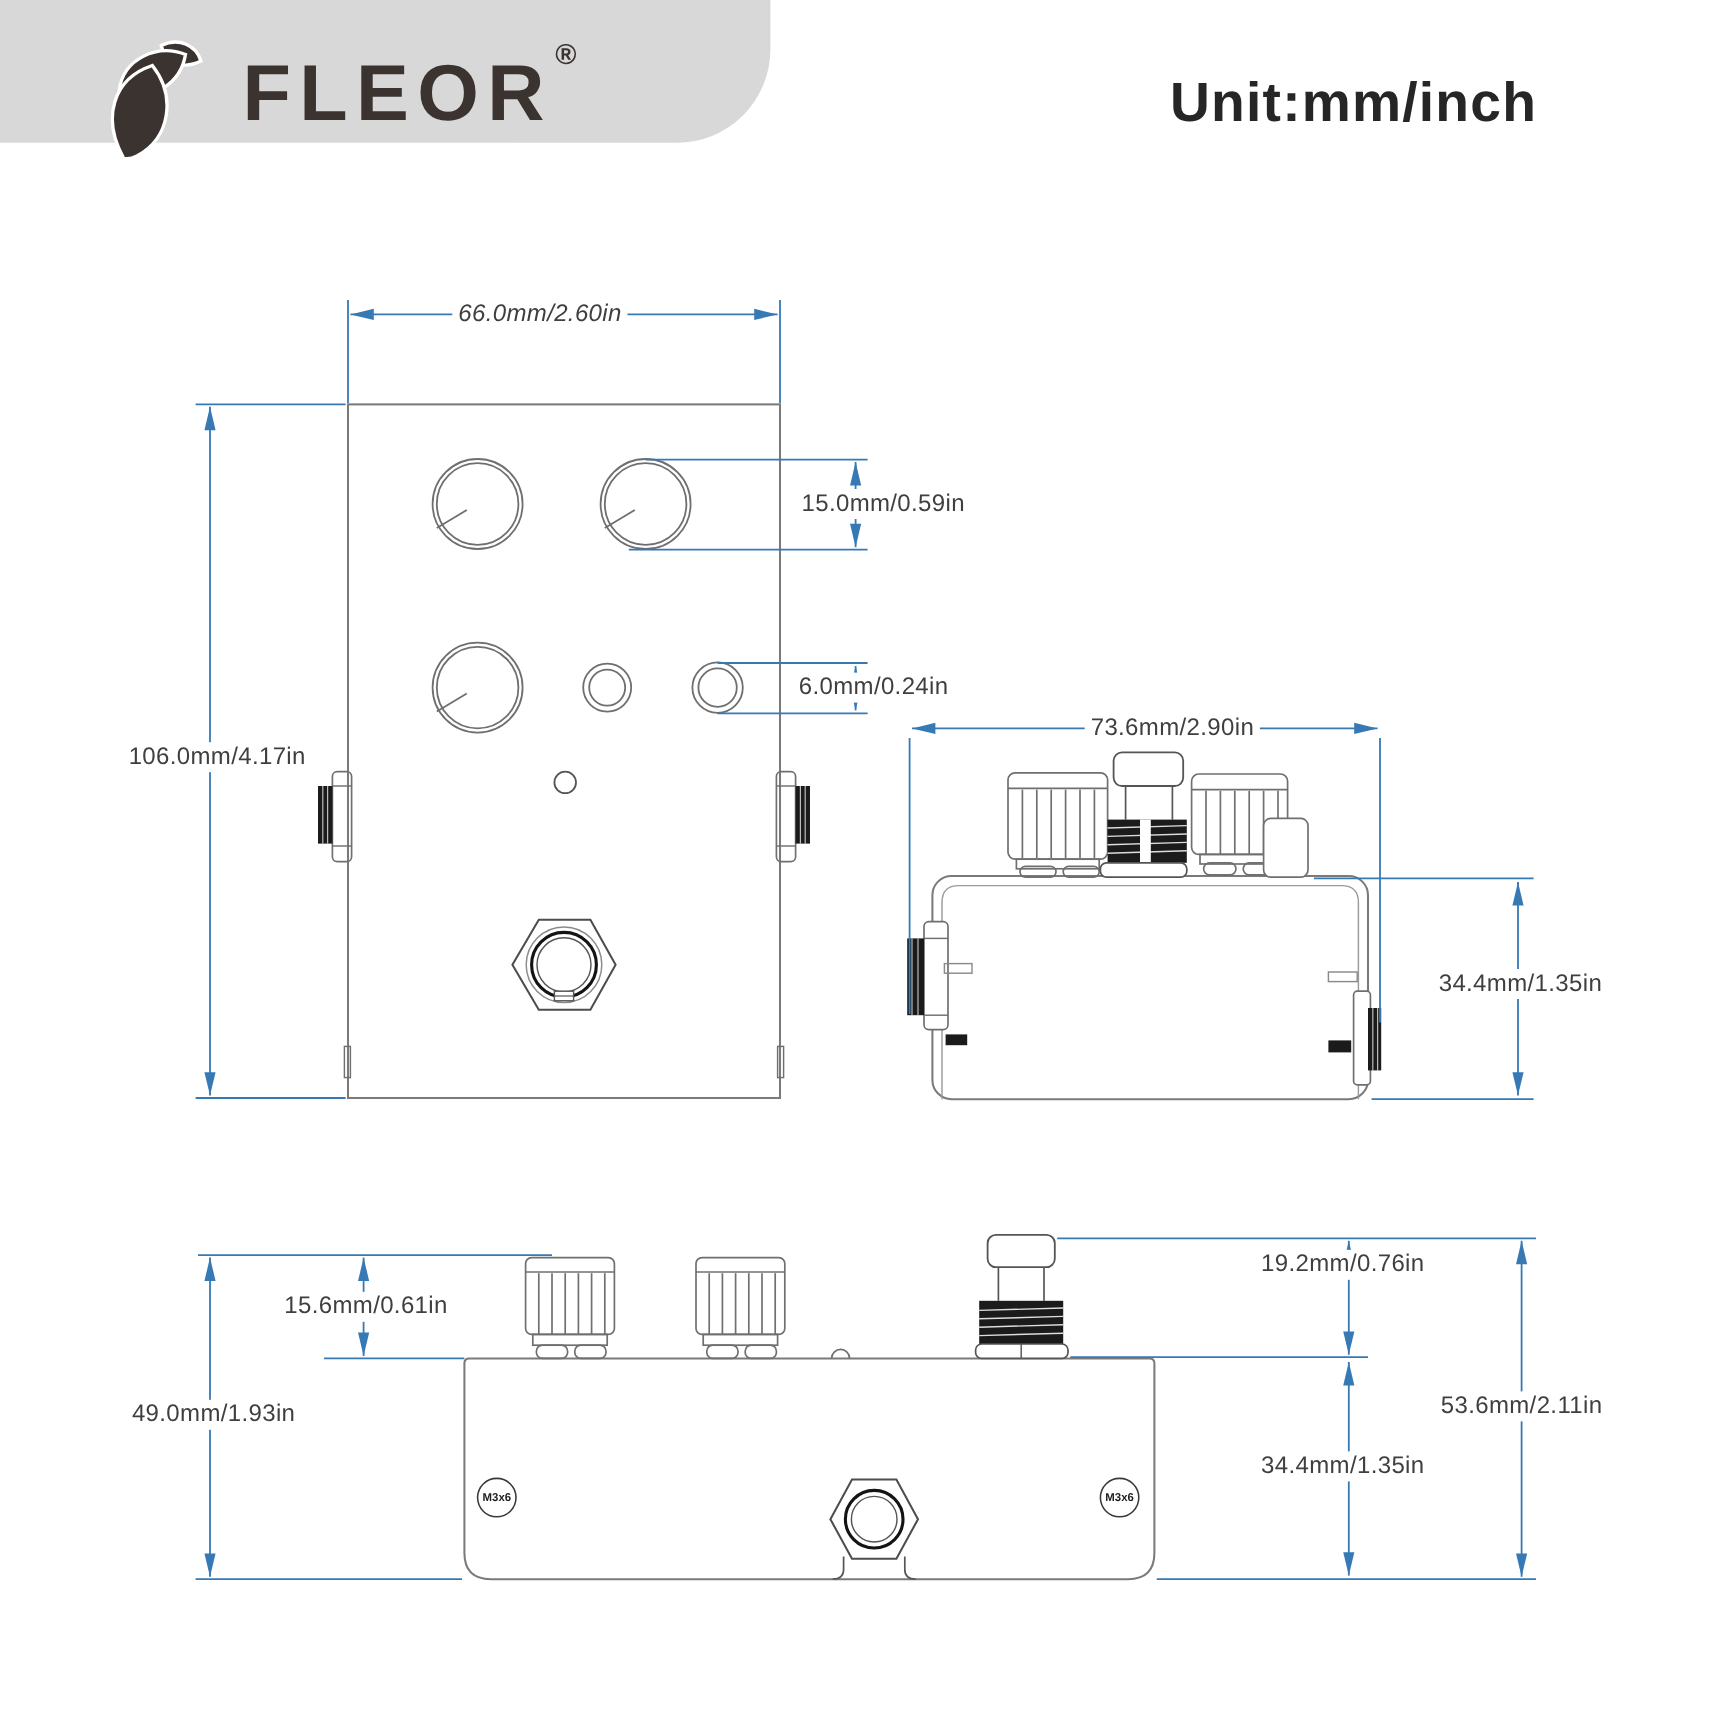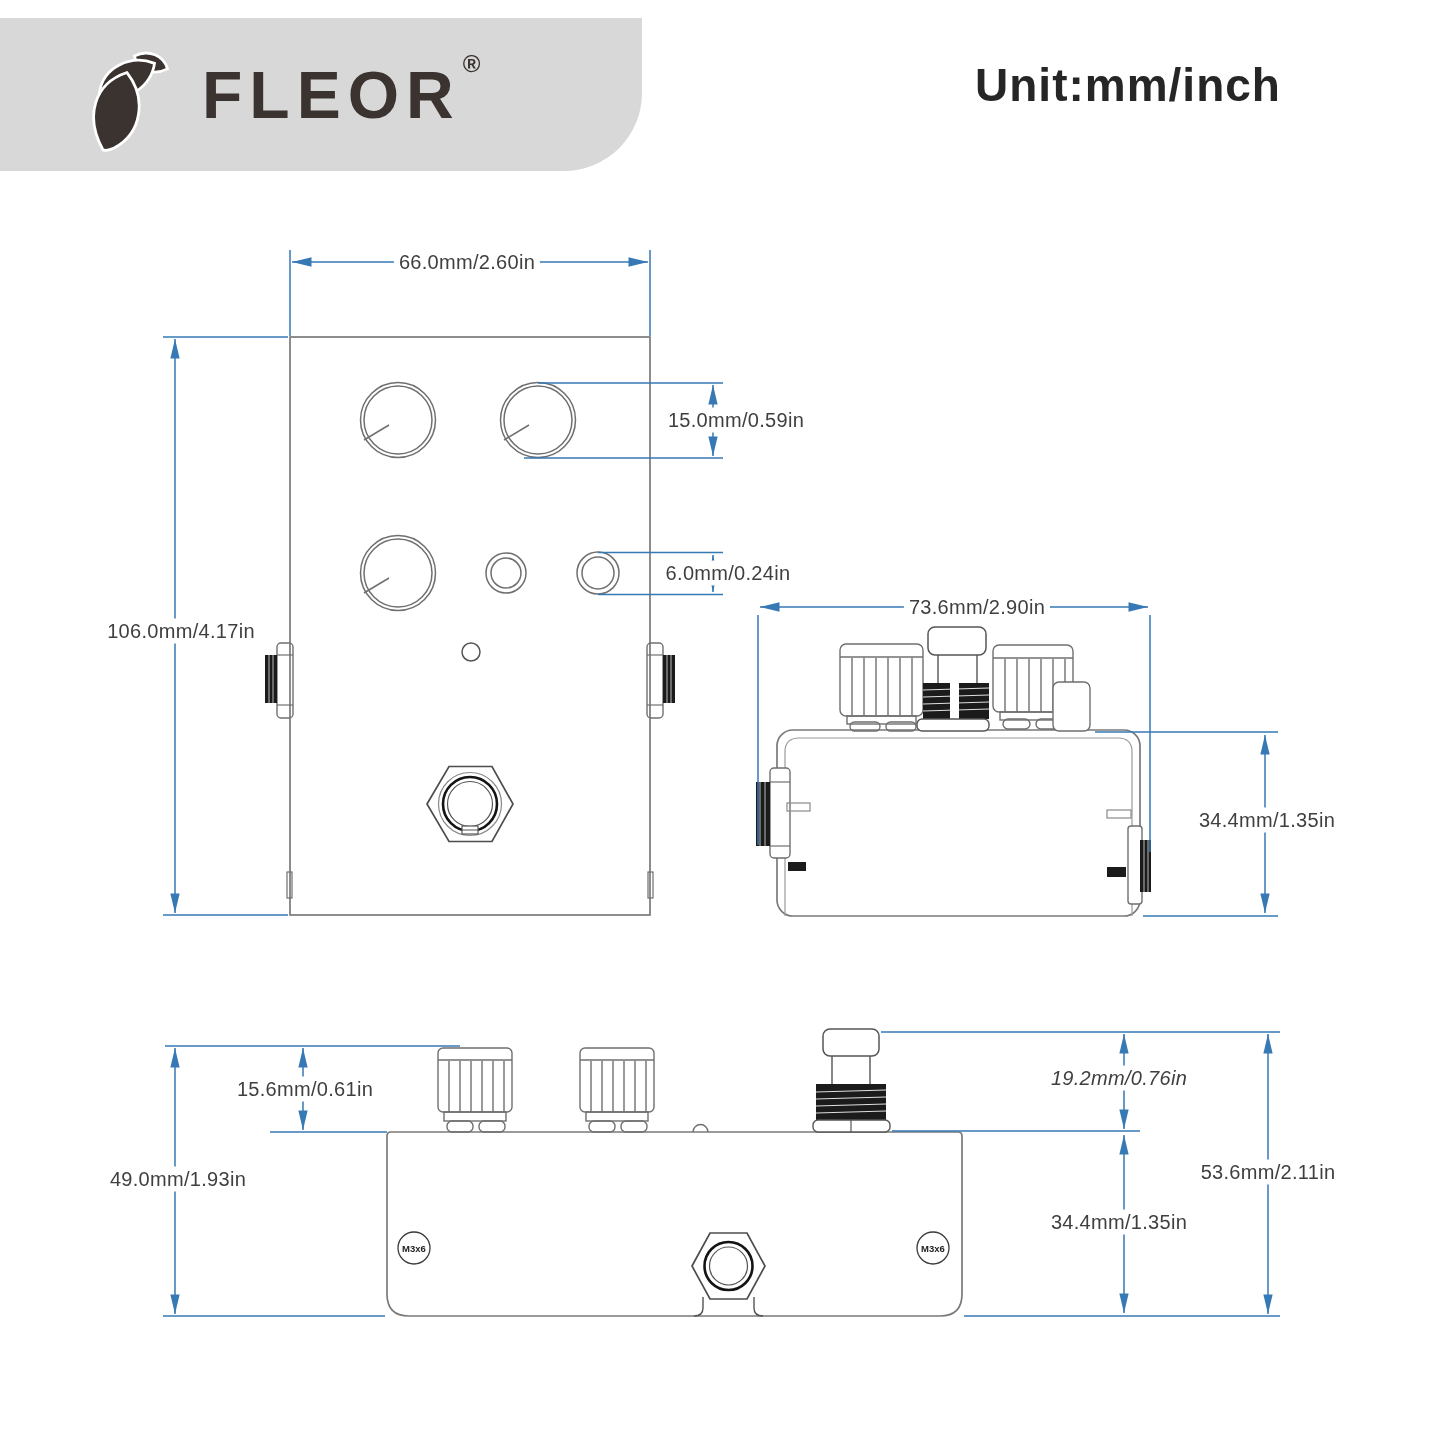"FLEOR" .banner { height: 153px -> 119px; margin-top: 18px -> none }
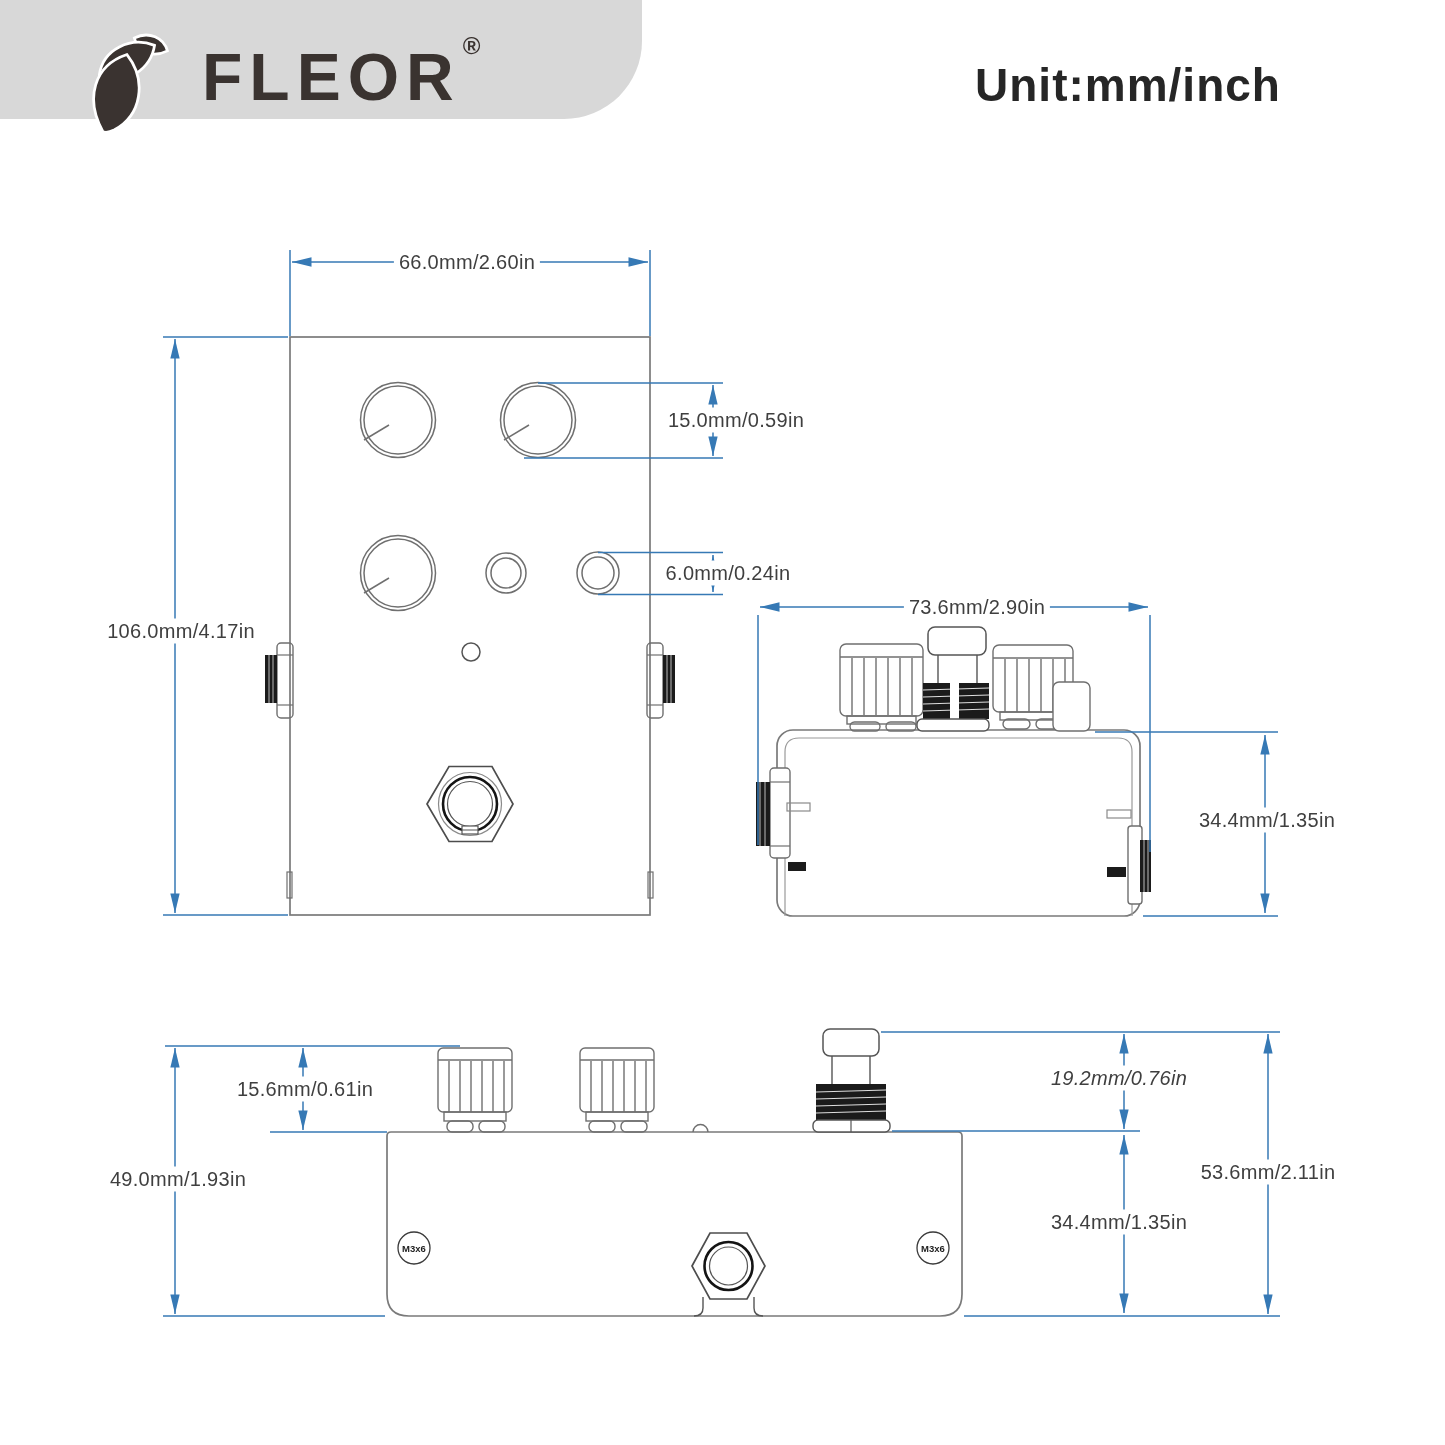"66.0mm/2.60in" div.dim-label { font-style: none -> italic; left: 467px -> 450px }
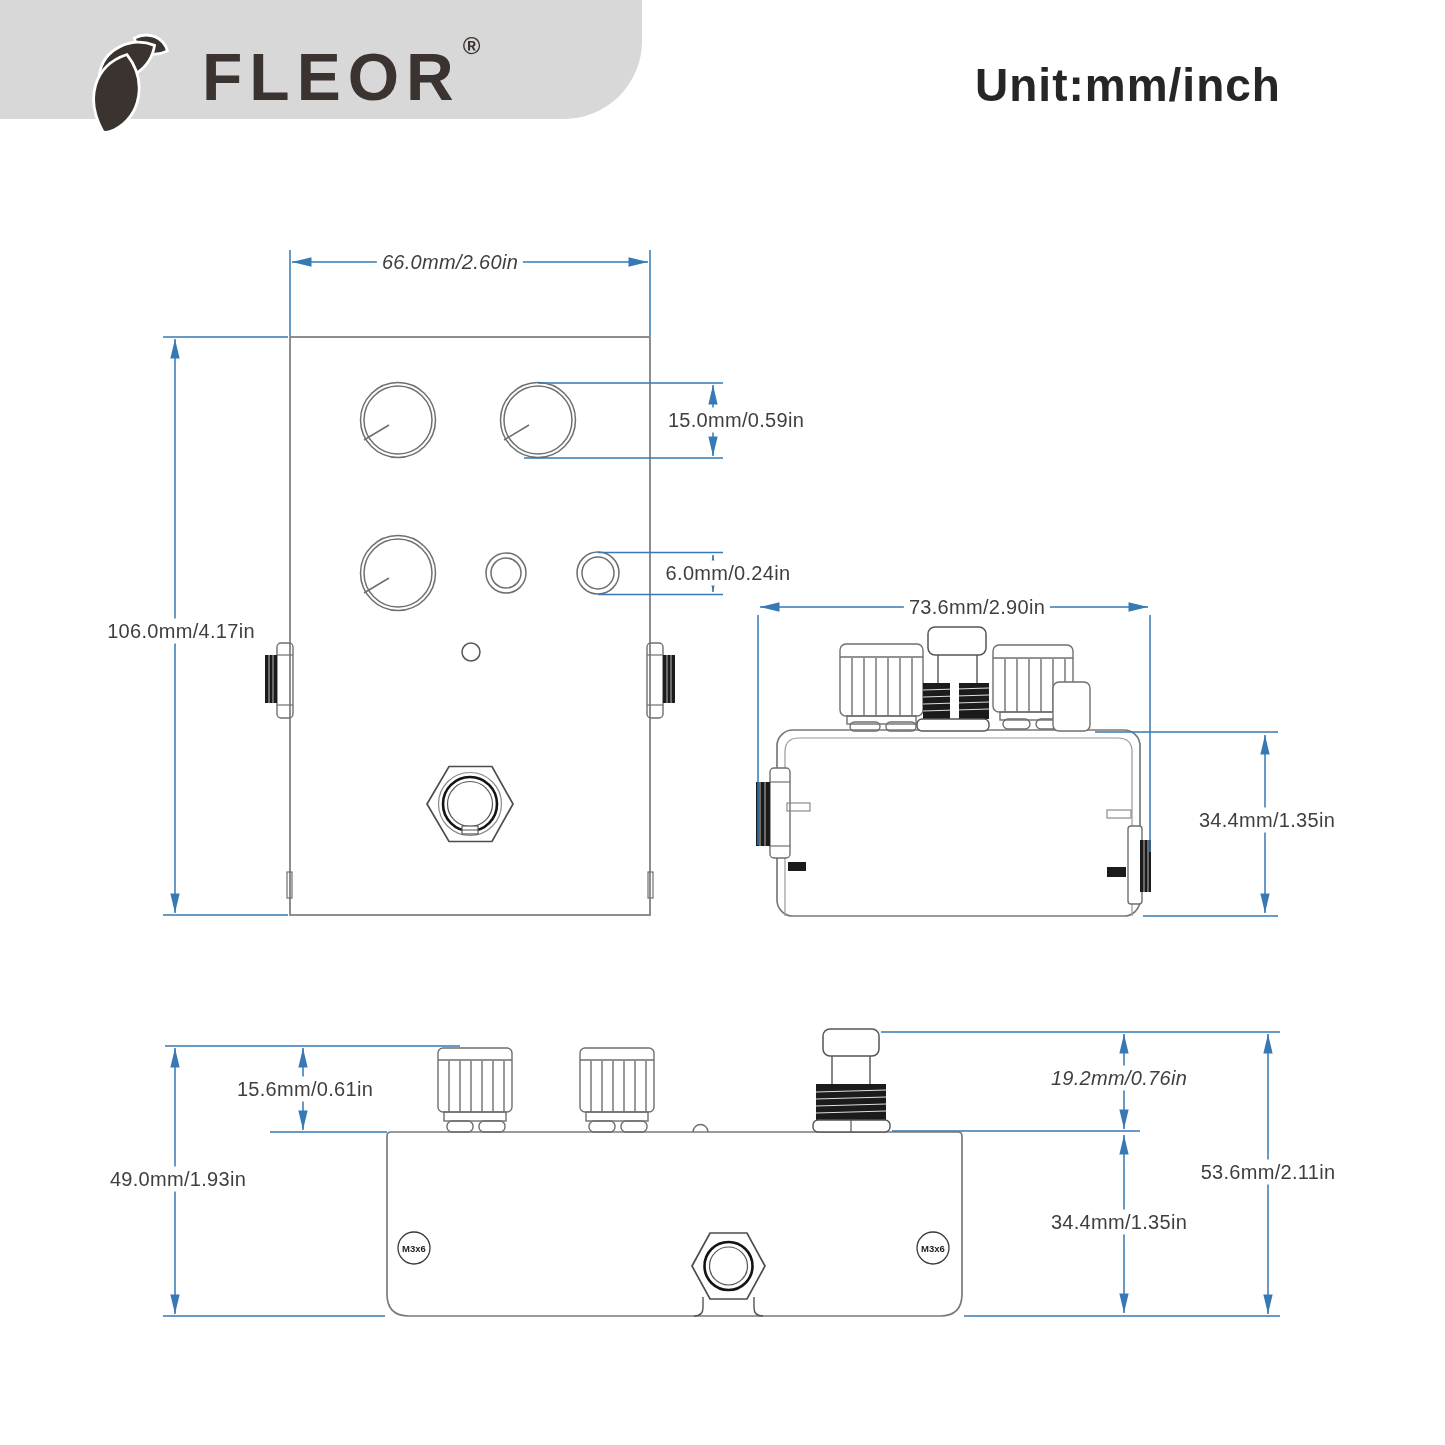"19.2mm/0.76in" div.dim-label { font-style: italic -> none; top: 1078px -> 1054px }
